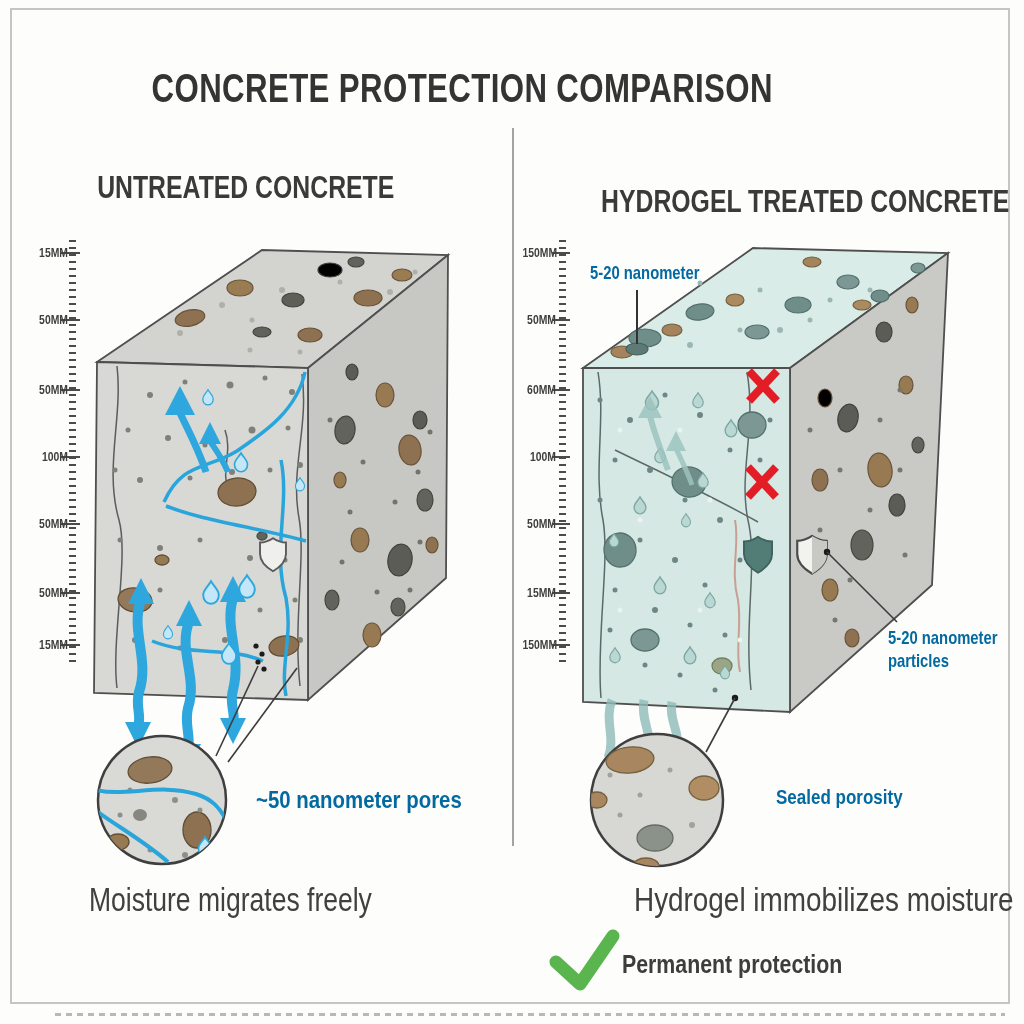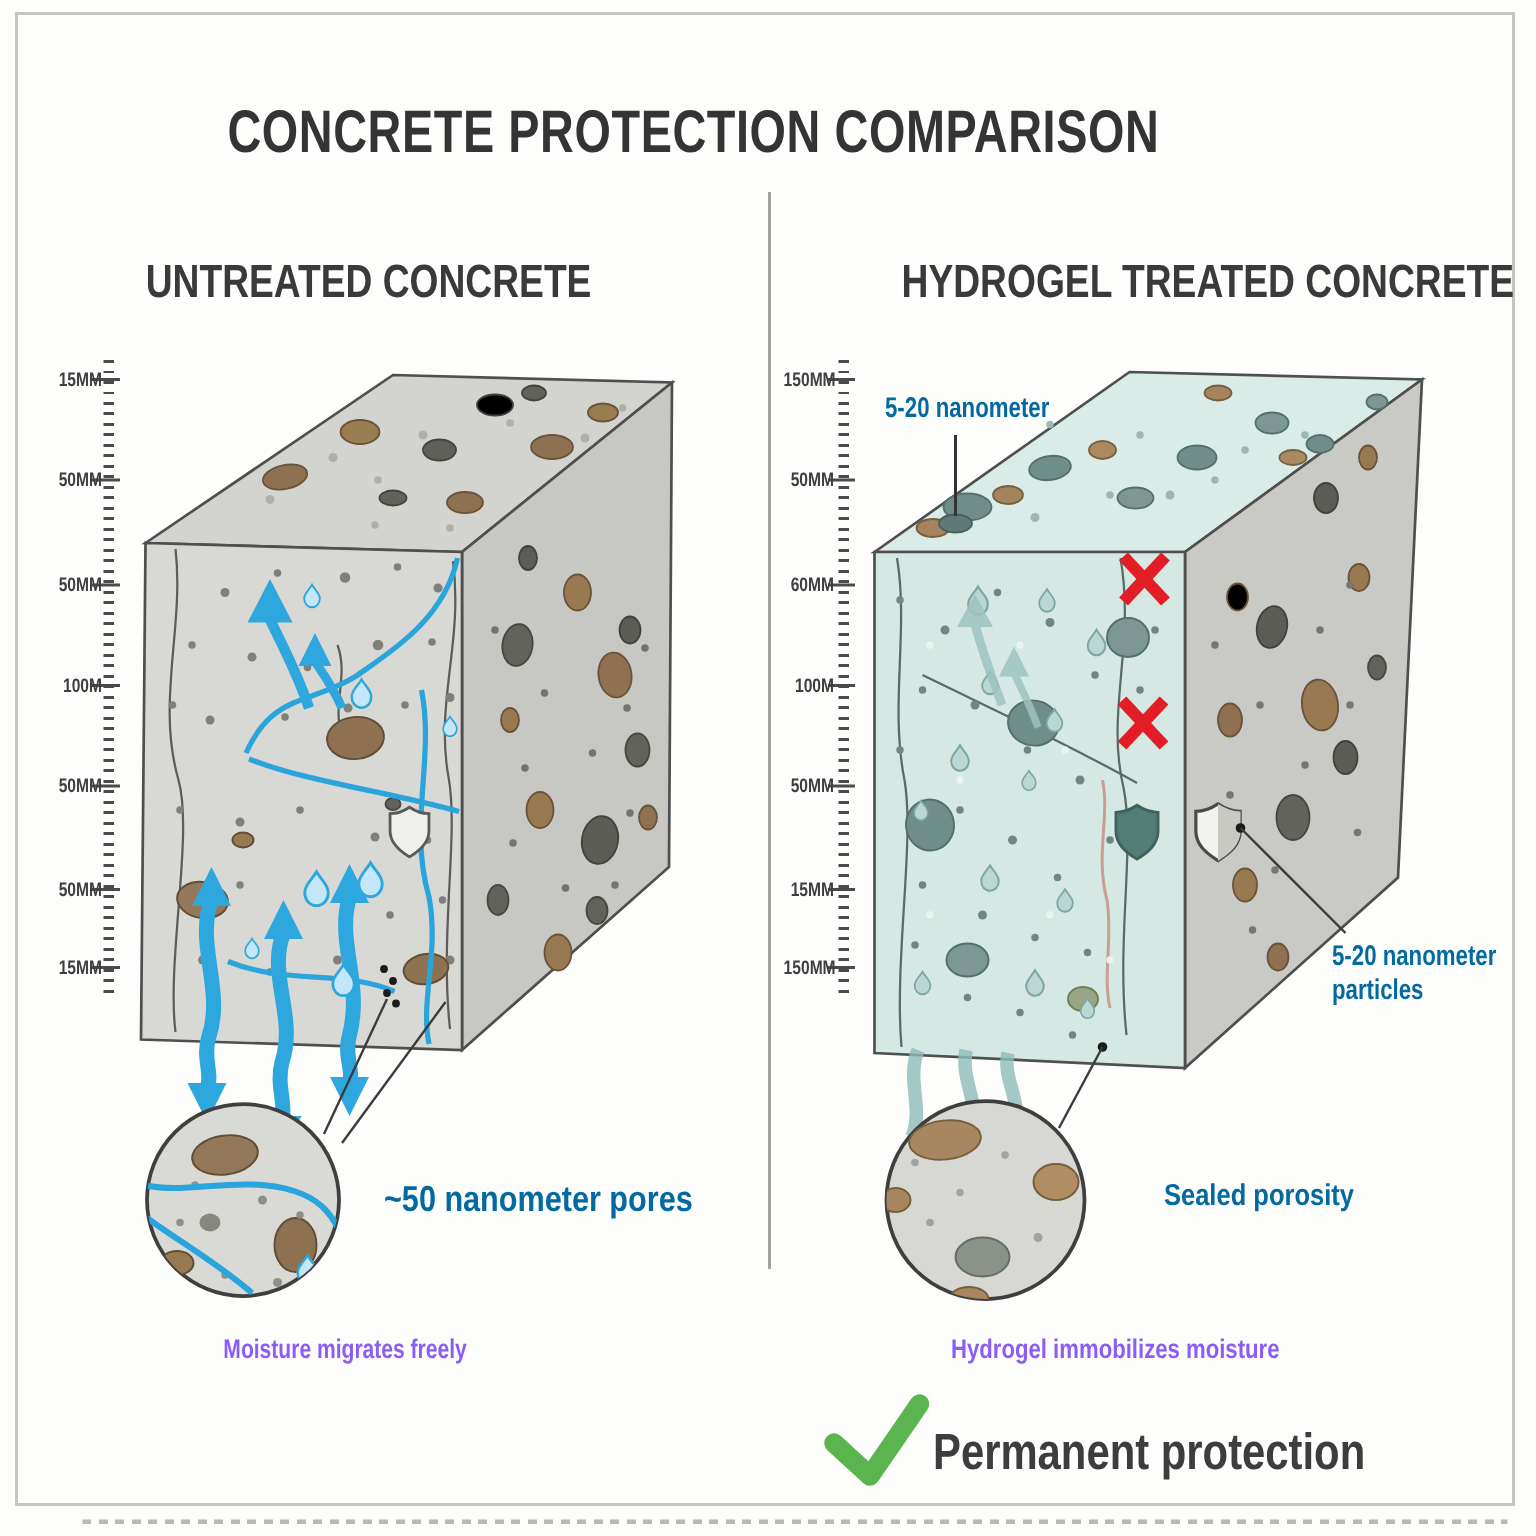"HYDROGEL TREATED CONCRETE" .h-right { top: 170px -> 184px }
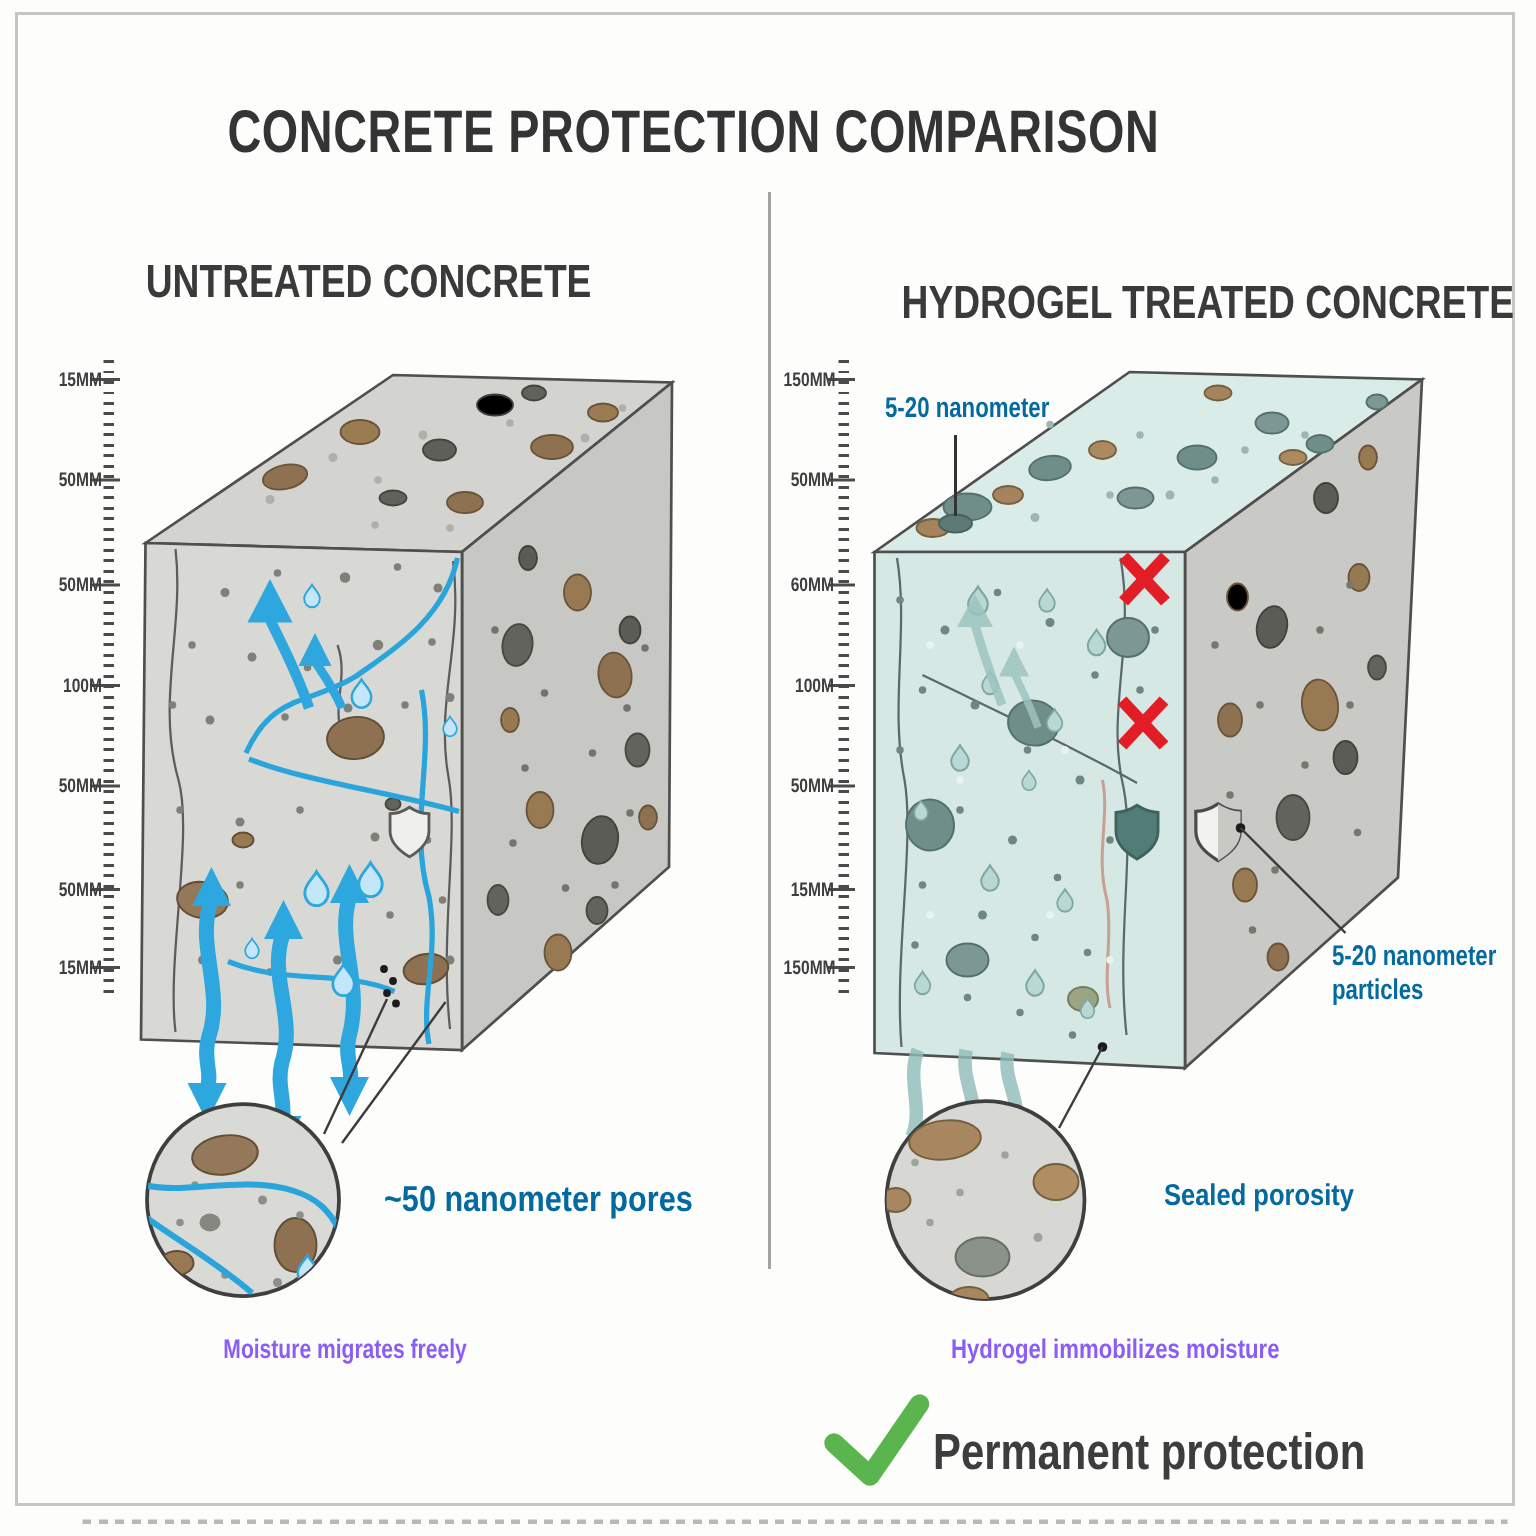"Moisture migrates freely" .caption { color: #8b5cf6 -> #404040; font-size: 18px -> 34px; font-weight: bold -> normal }
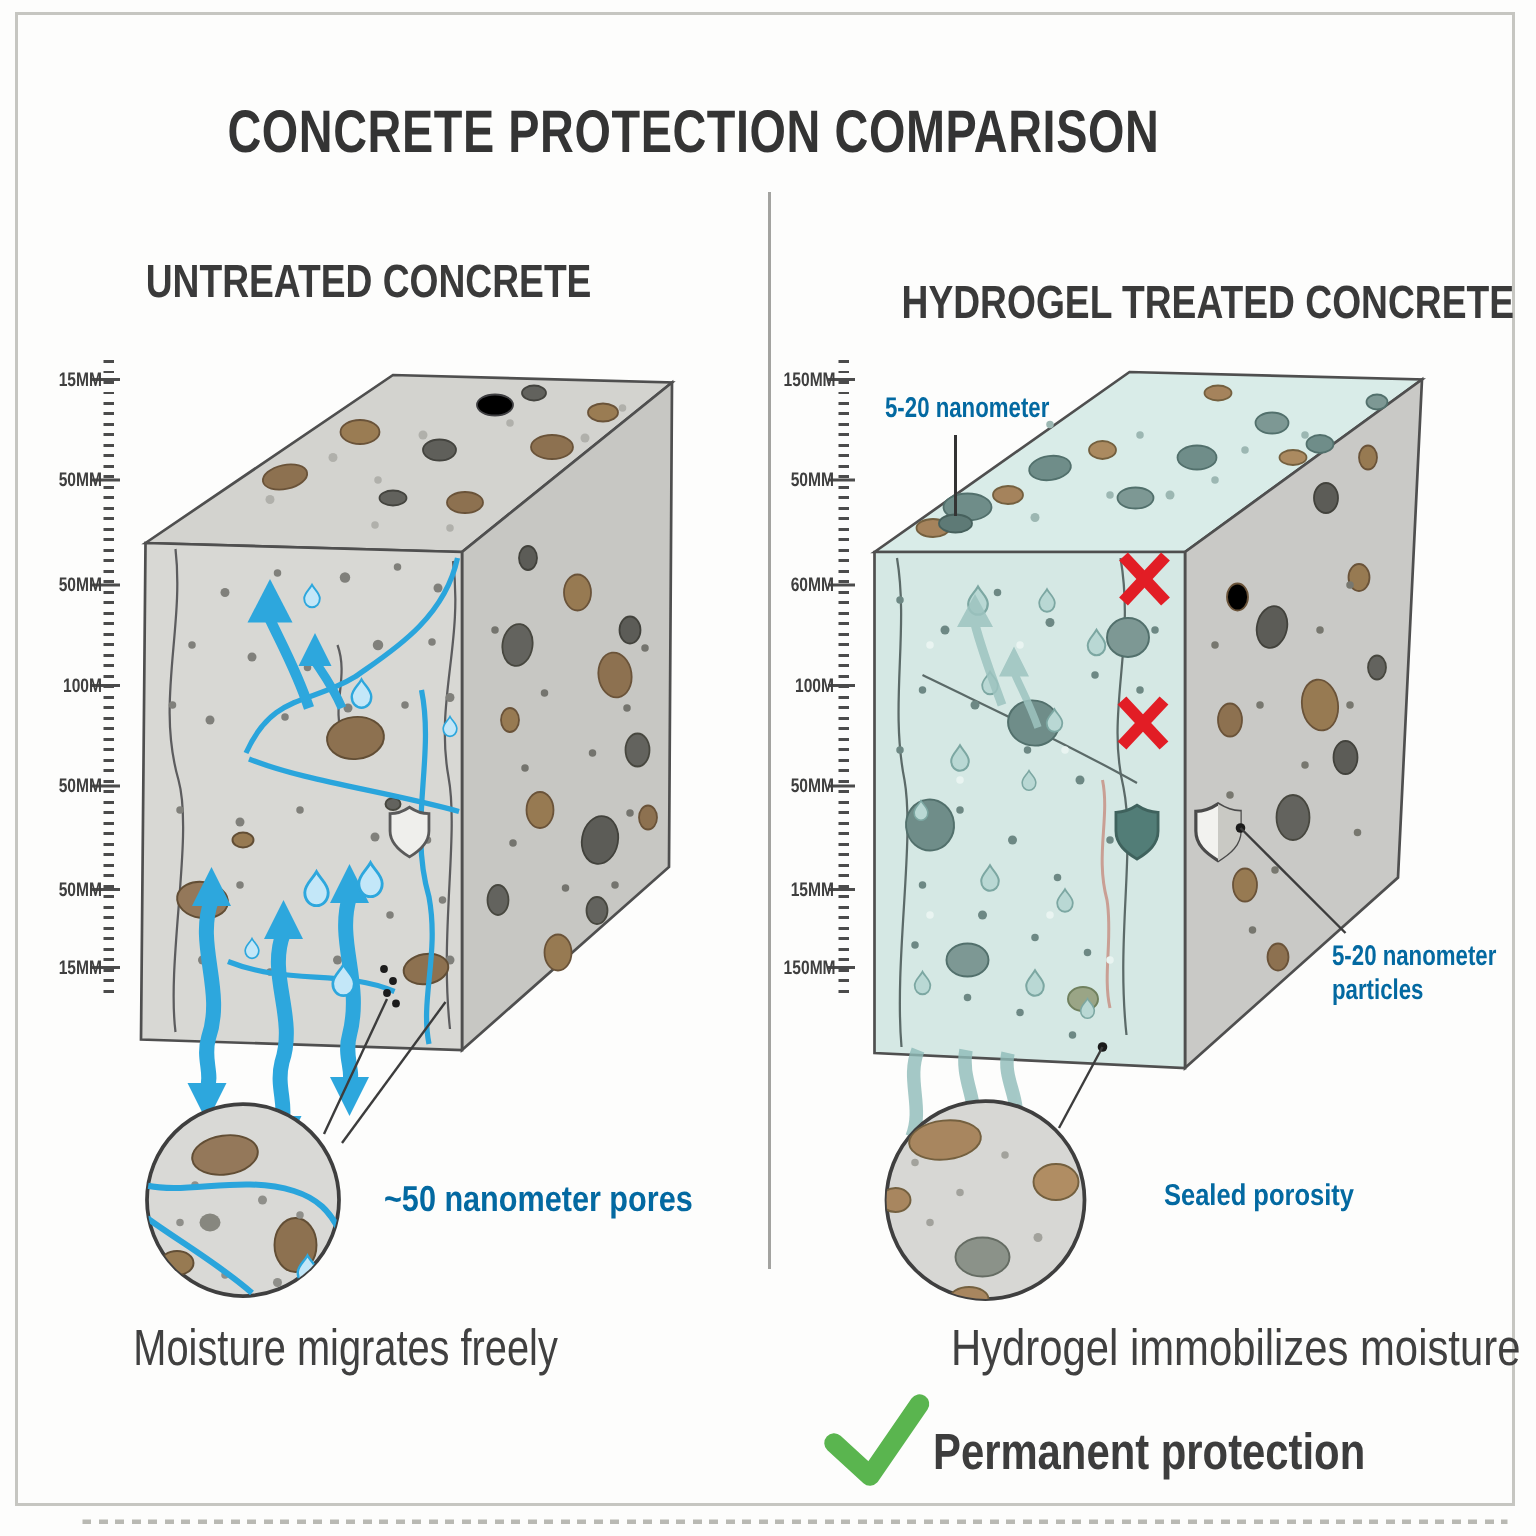"Permanent protection" .benefit { font-size: 34px -> 26px }
